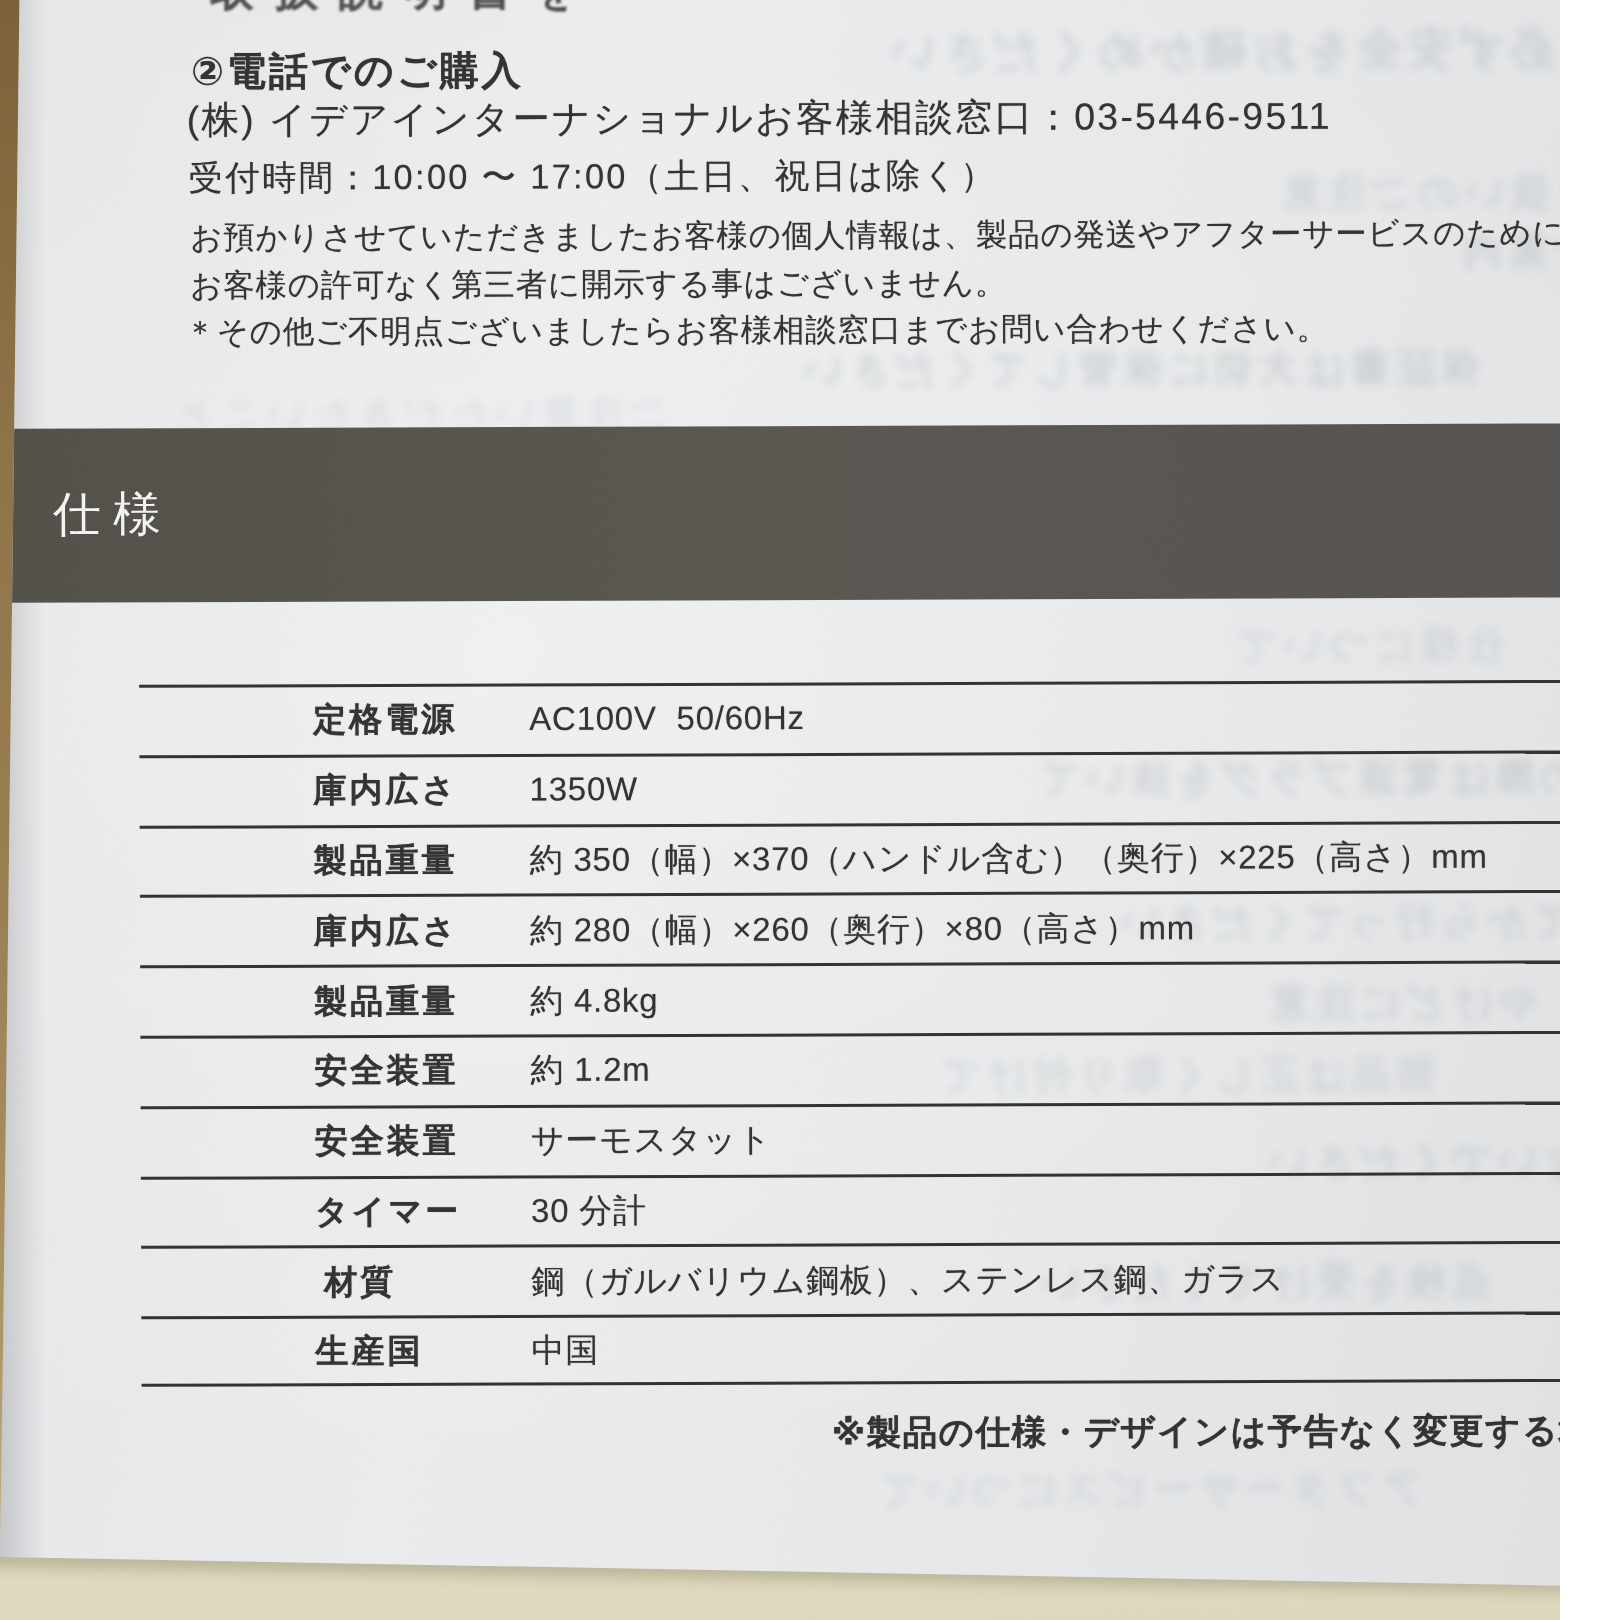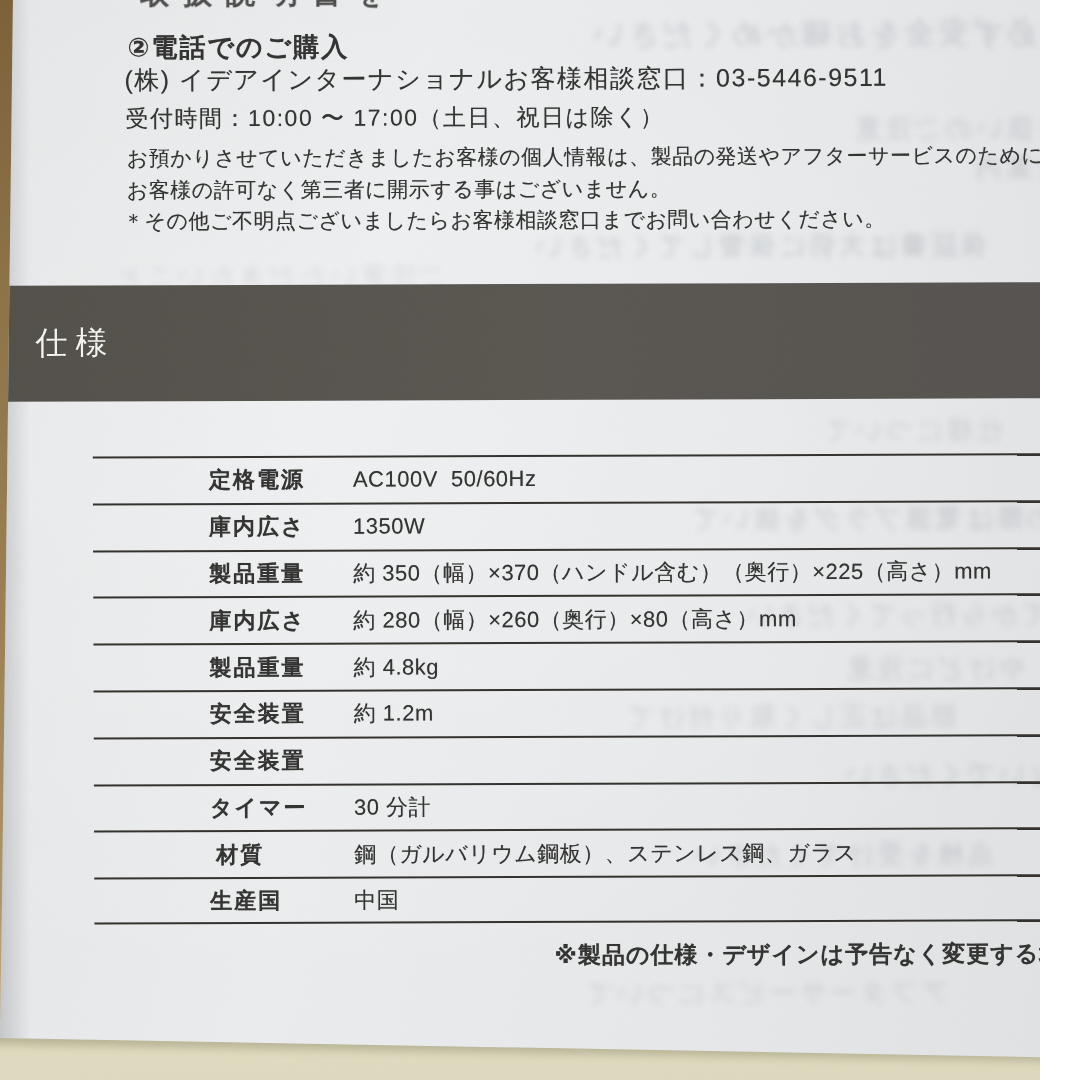"サーモスタット" span.spec-value { html: none -> <span>サーモスタット</span> }
